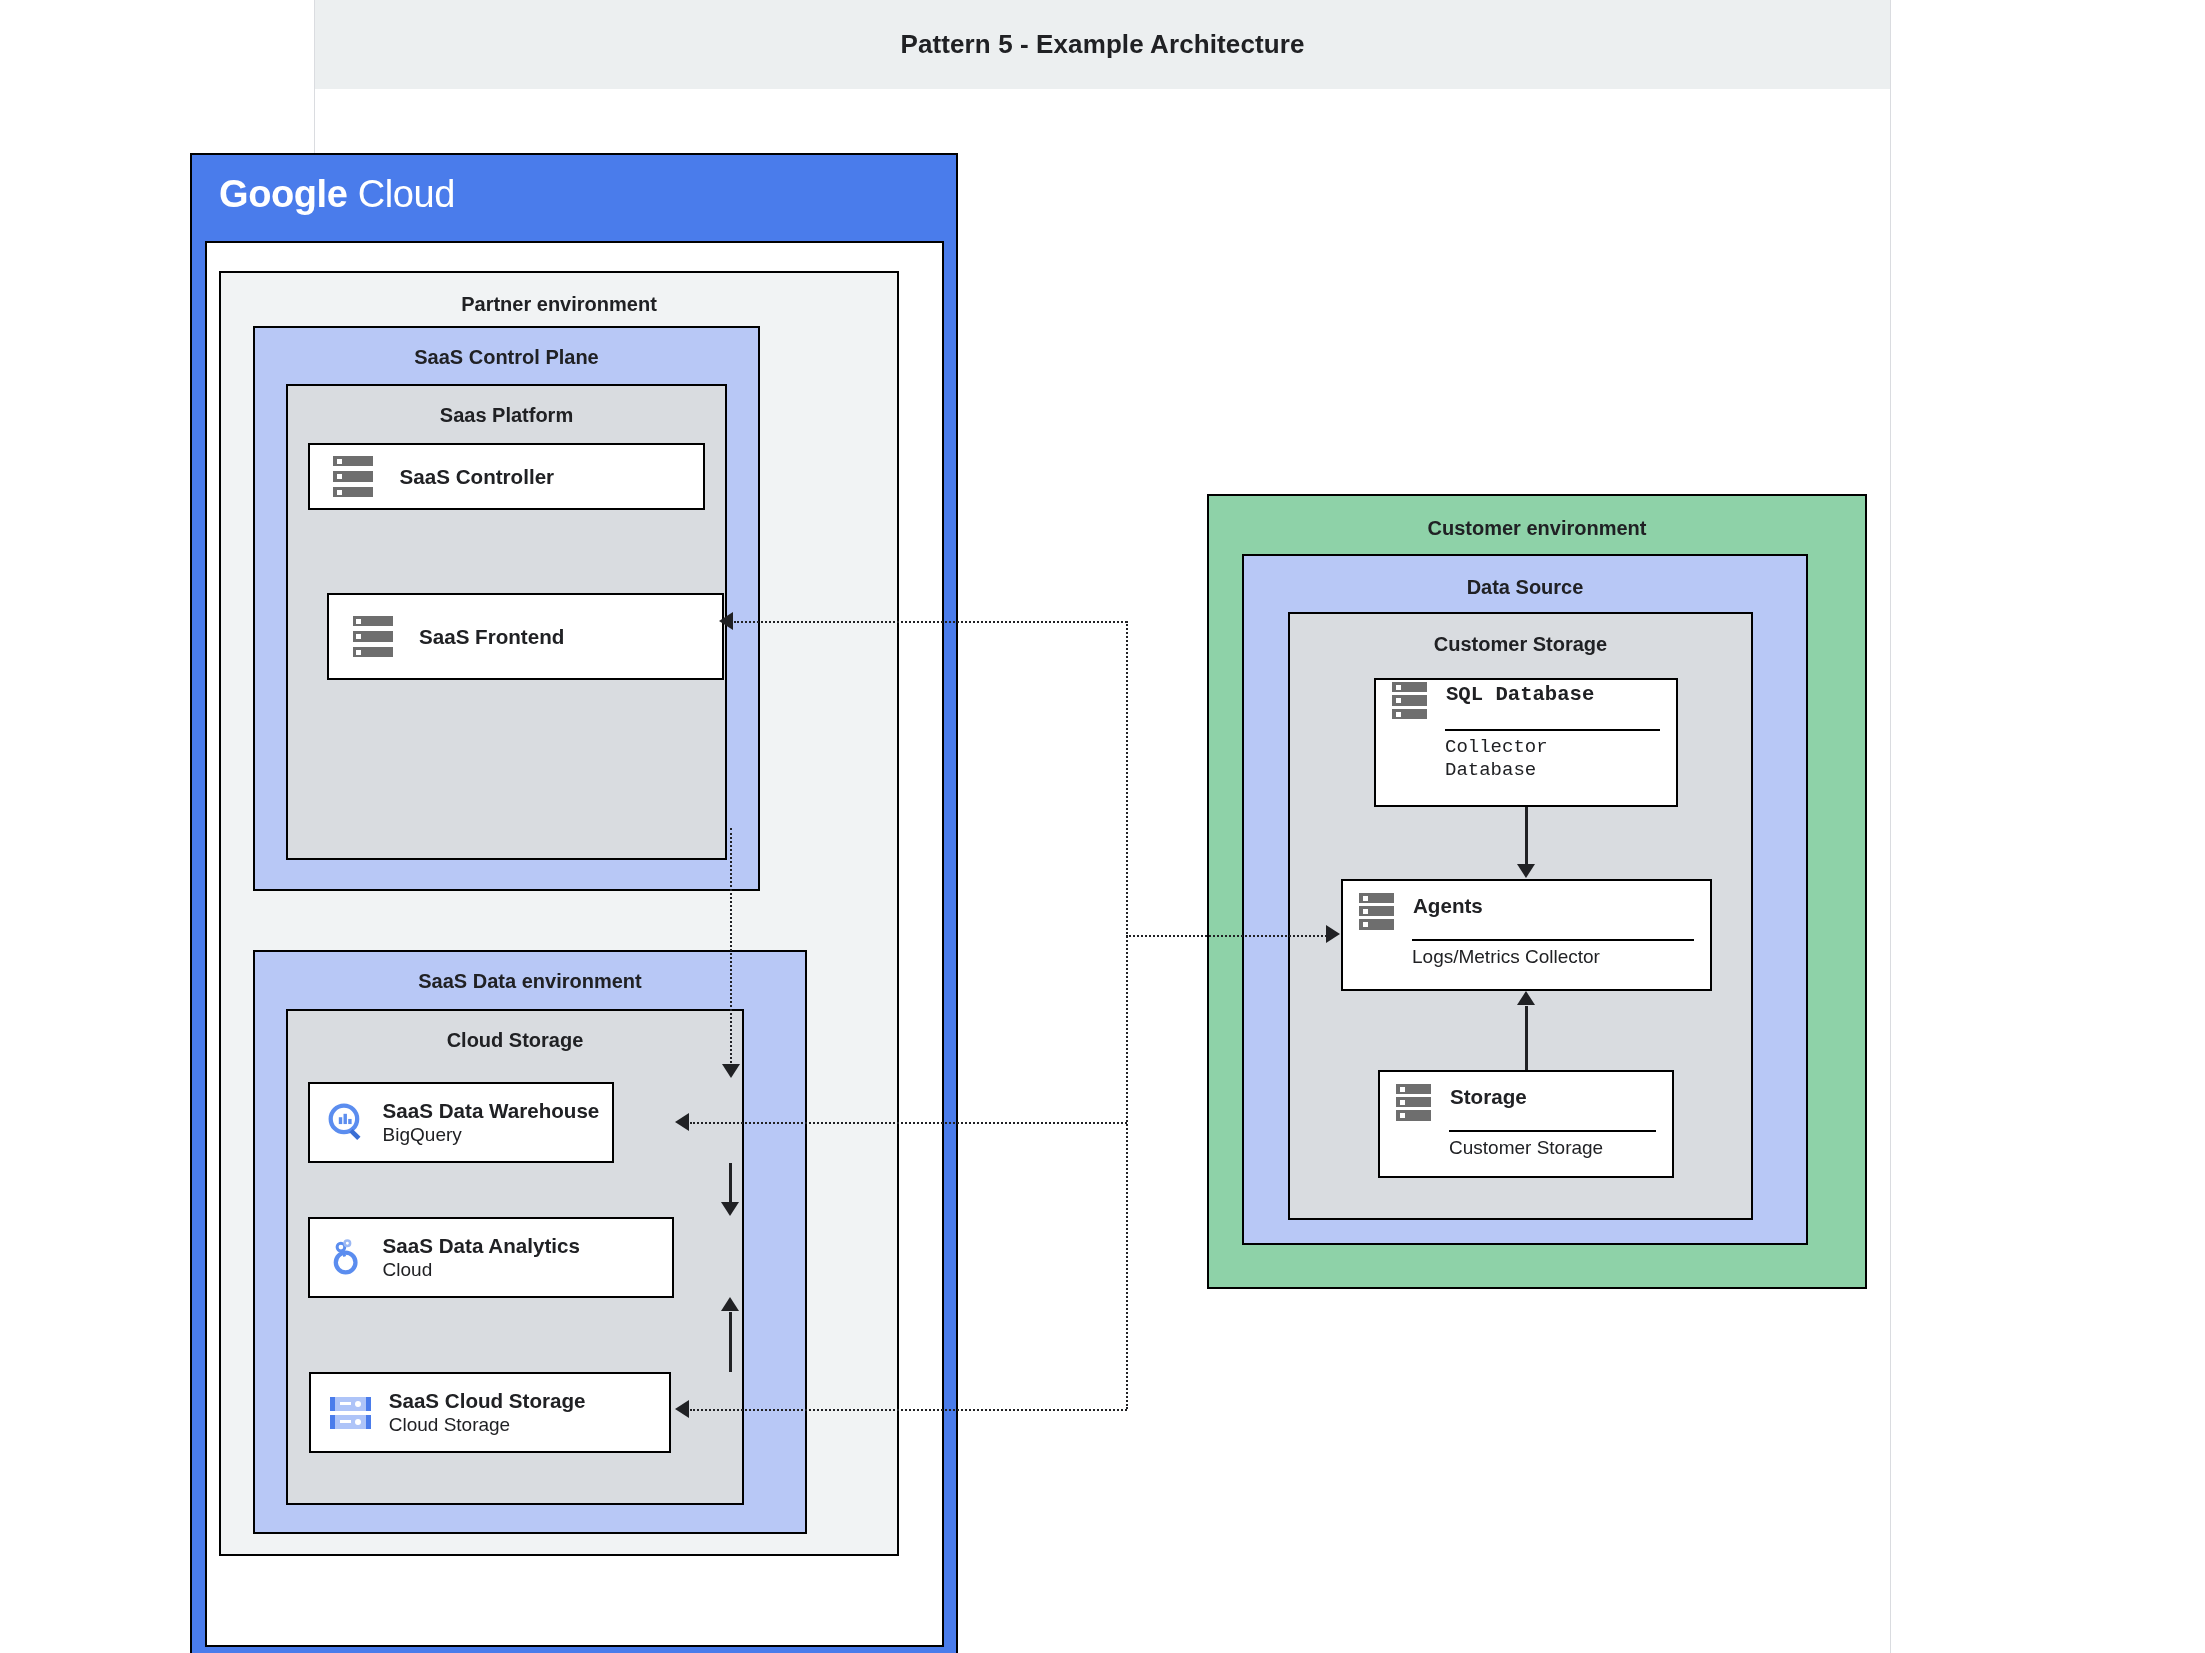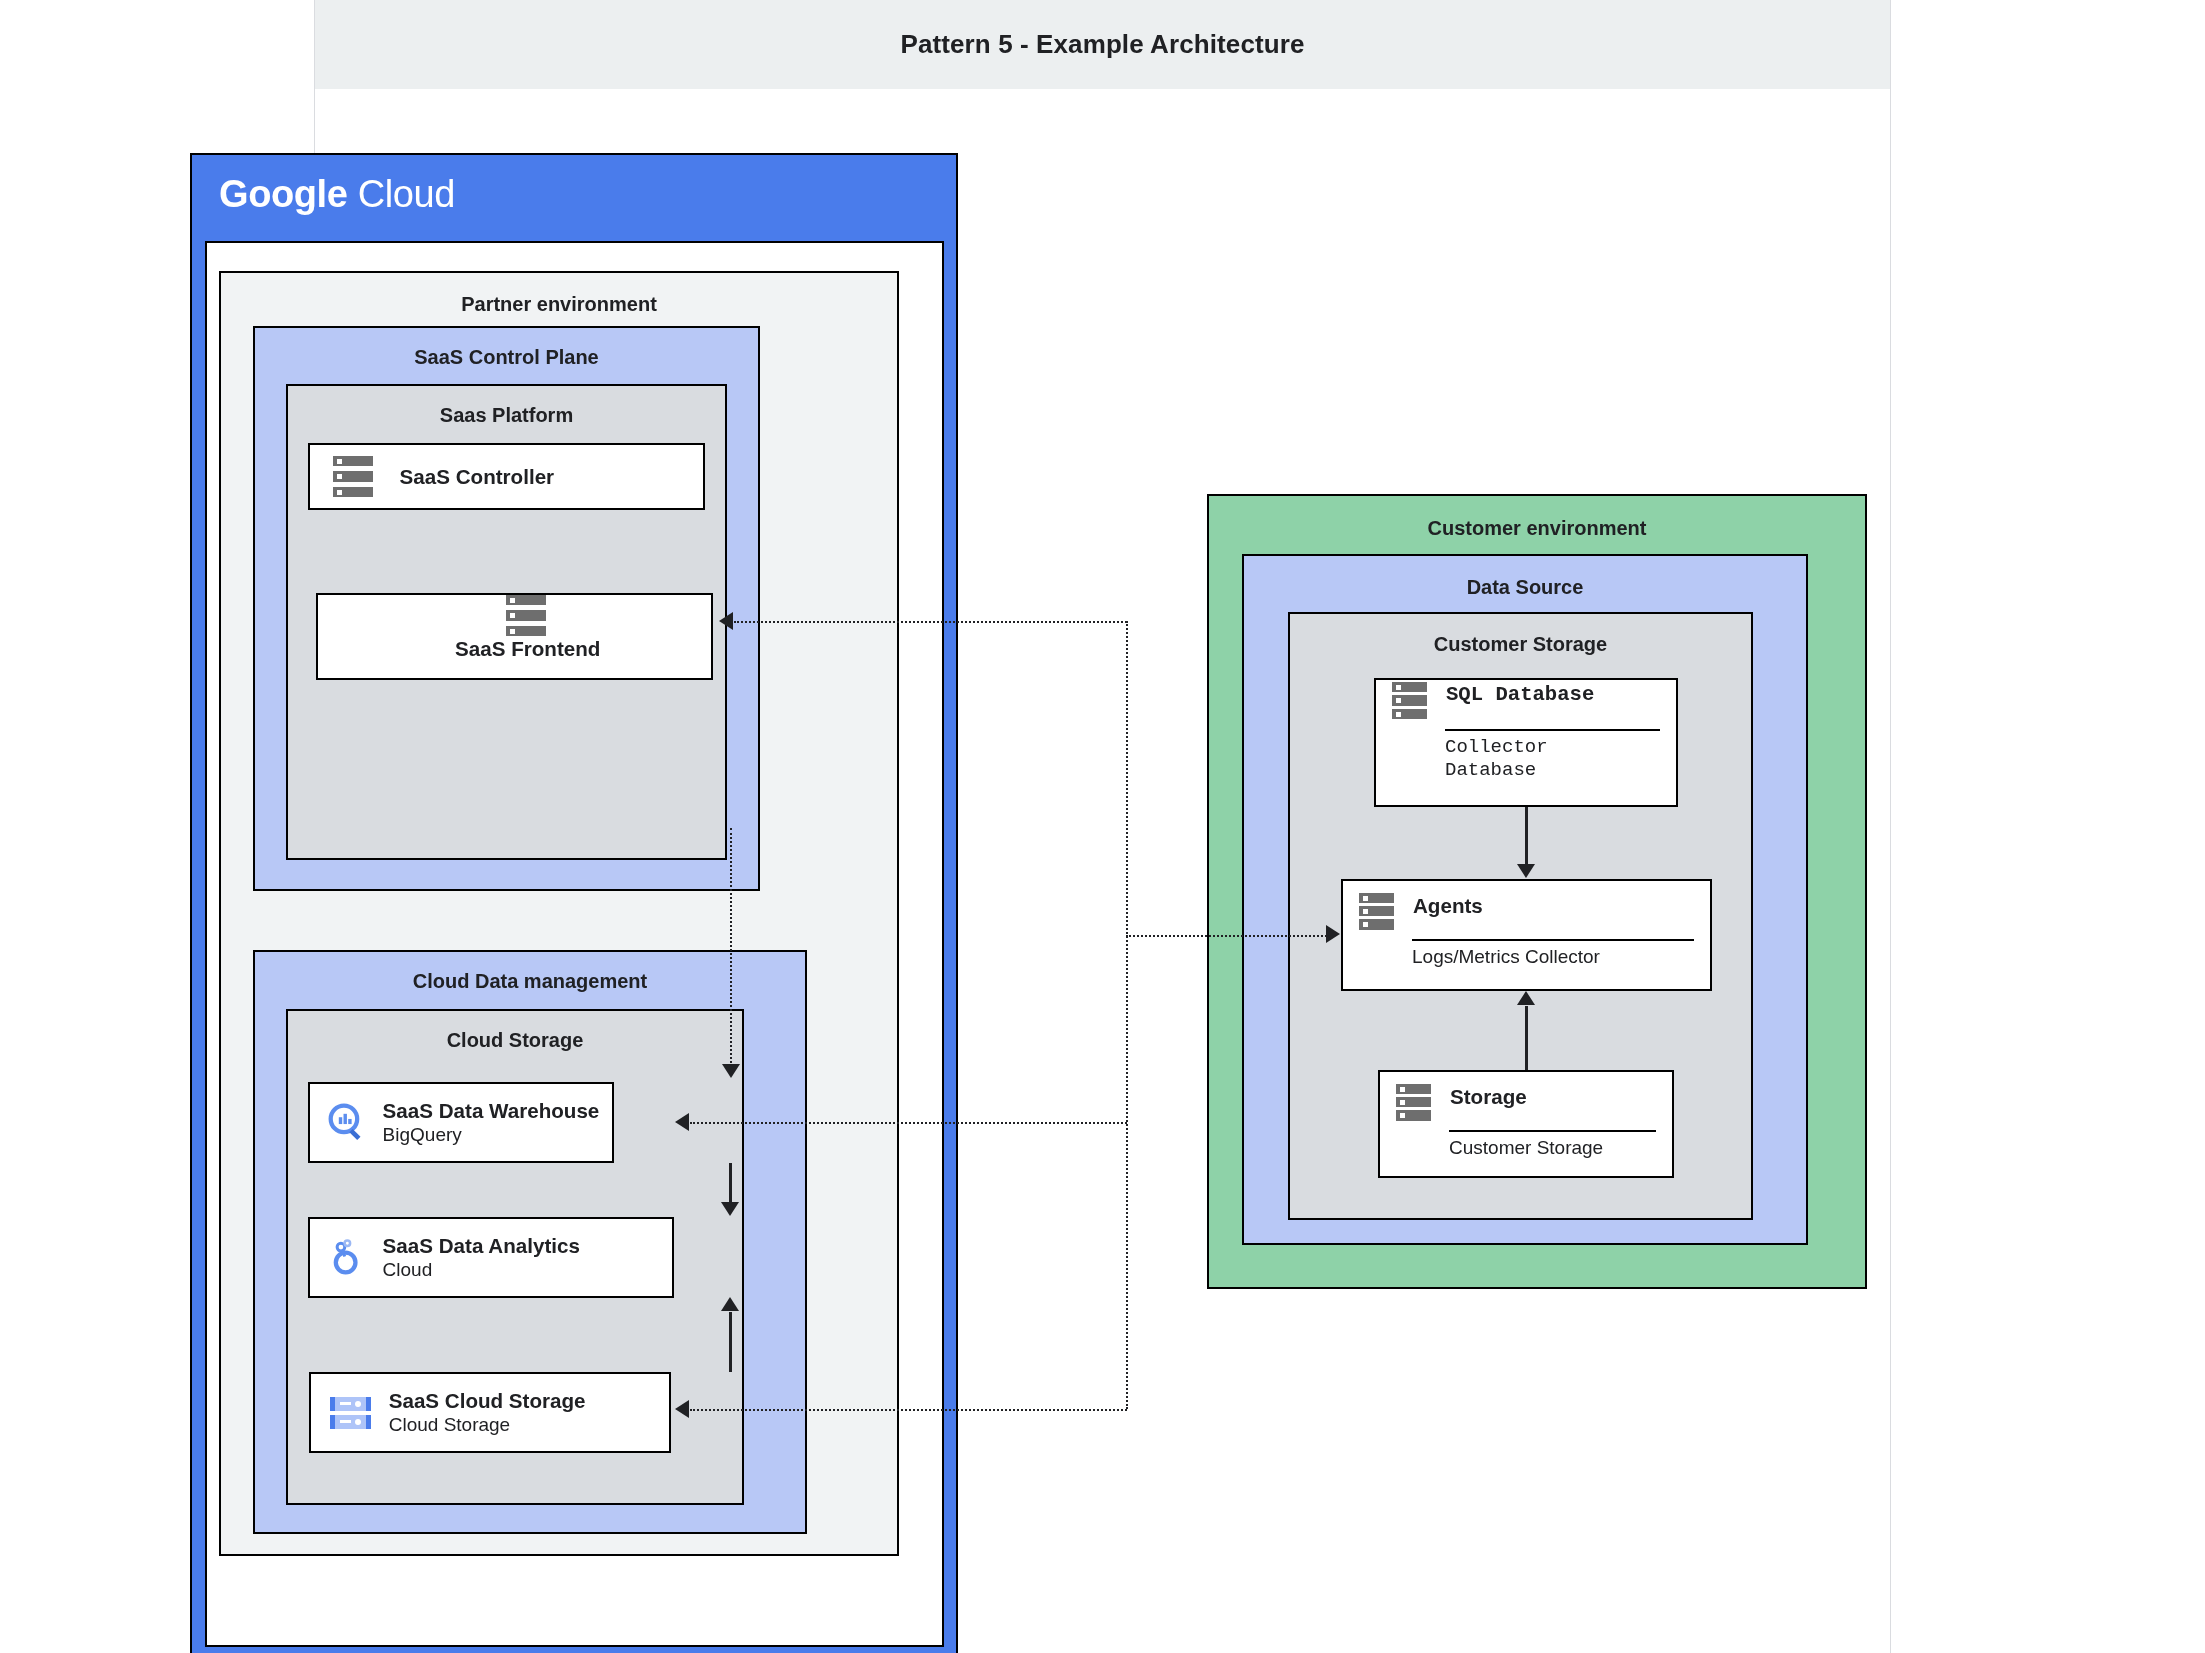"SaaS Frontend" div.node { flex-direction: column -> none; left: 1px -> 12px }
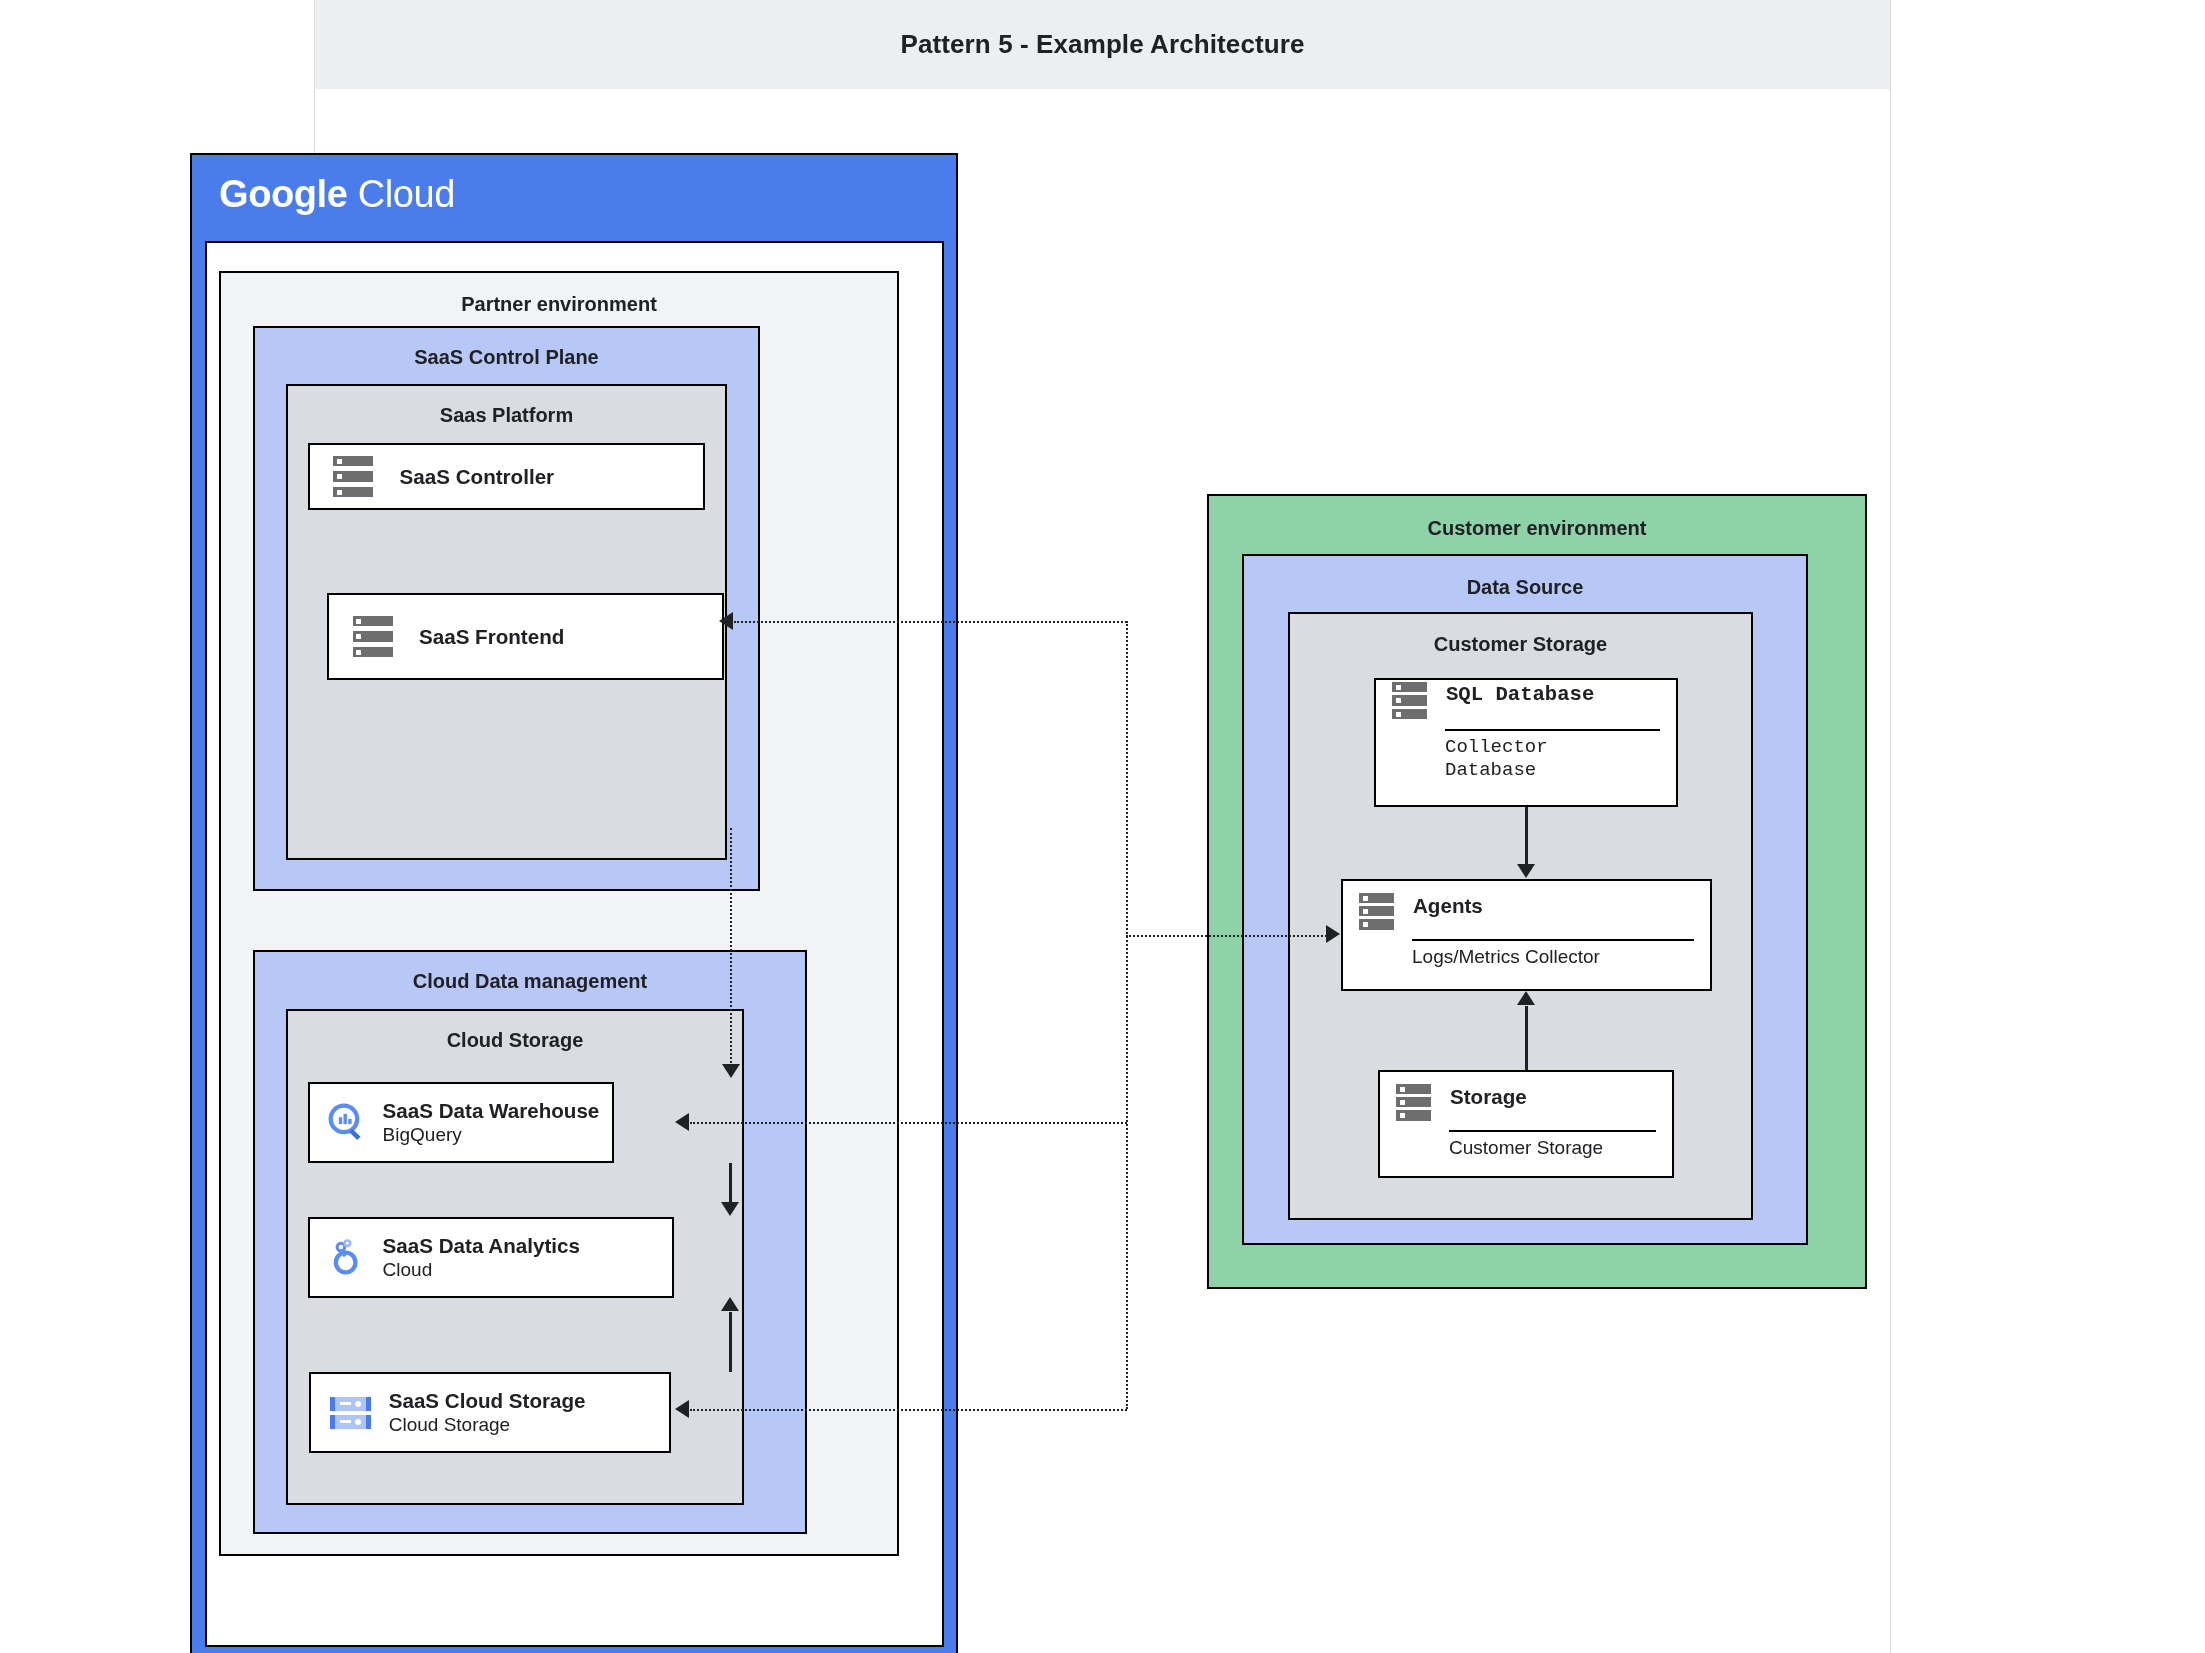"Cloud Data management" div.blabel { text: Cloud Data management -> SaaS Data environment }
